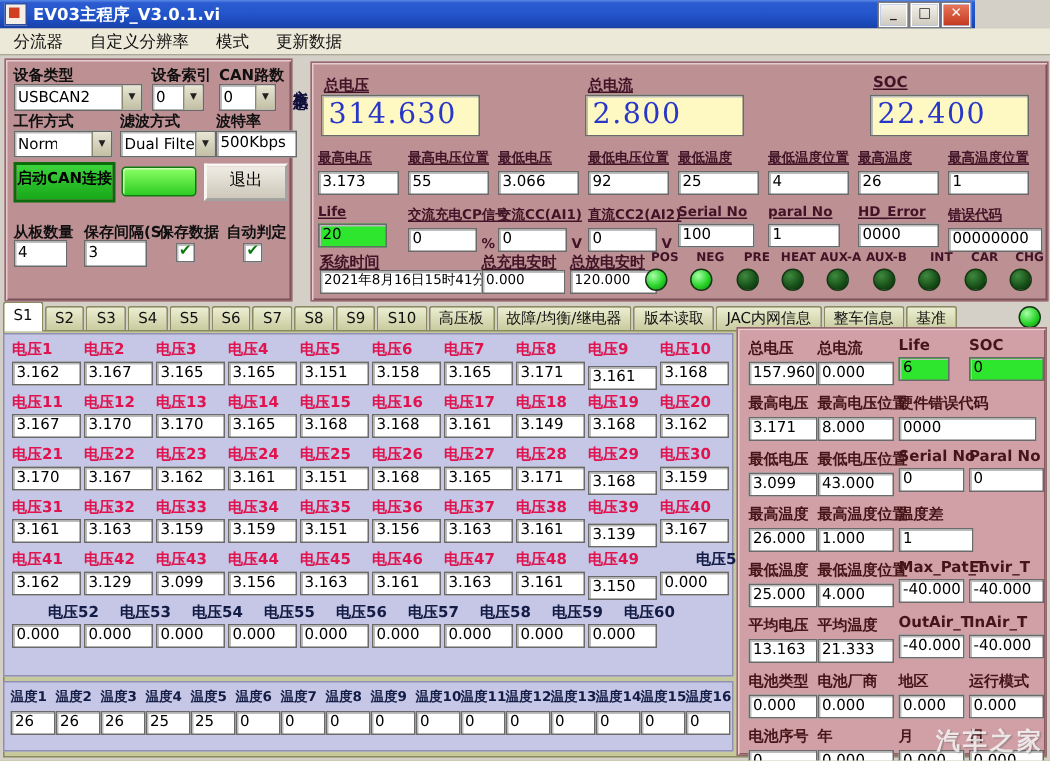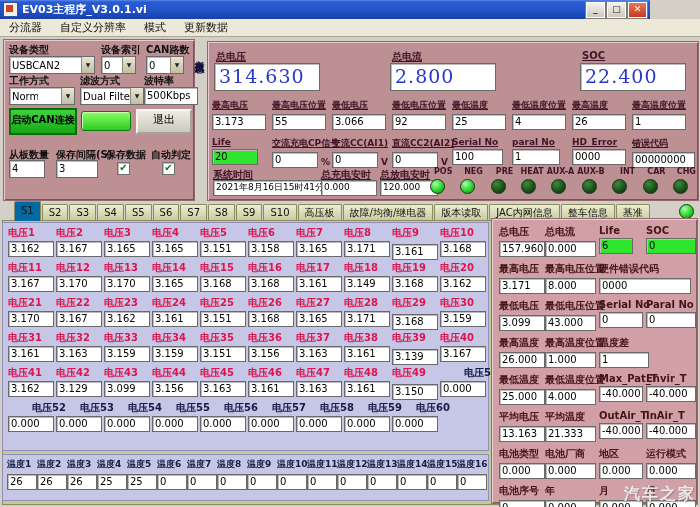"314.630" .bigbox { background: #ffffff -> #fef9c3 }
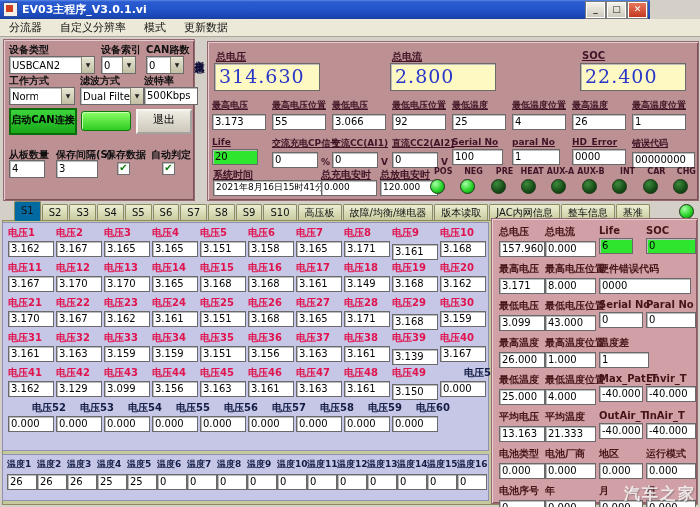"S1" .tab.active { background: #0369a1 -> #ffffff; margin-left: 12px -> none }
